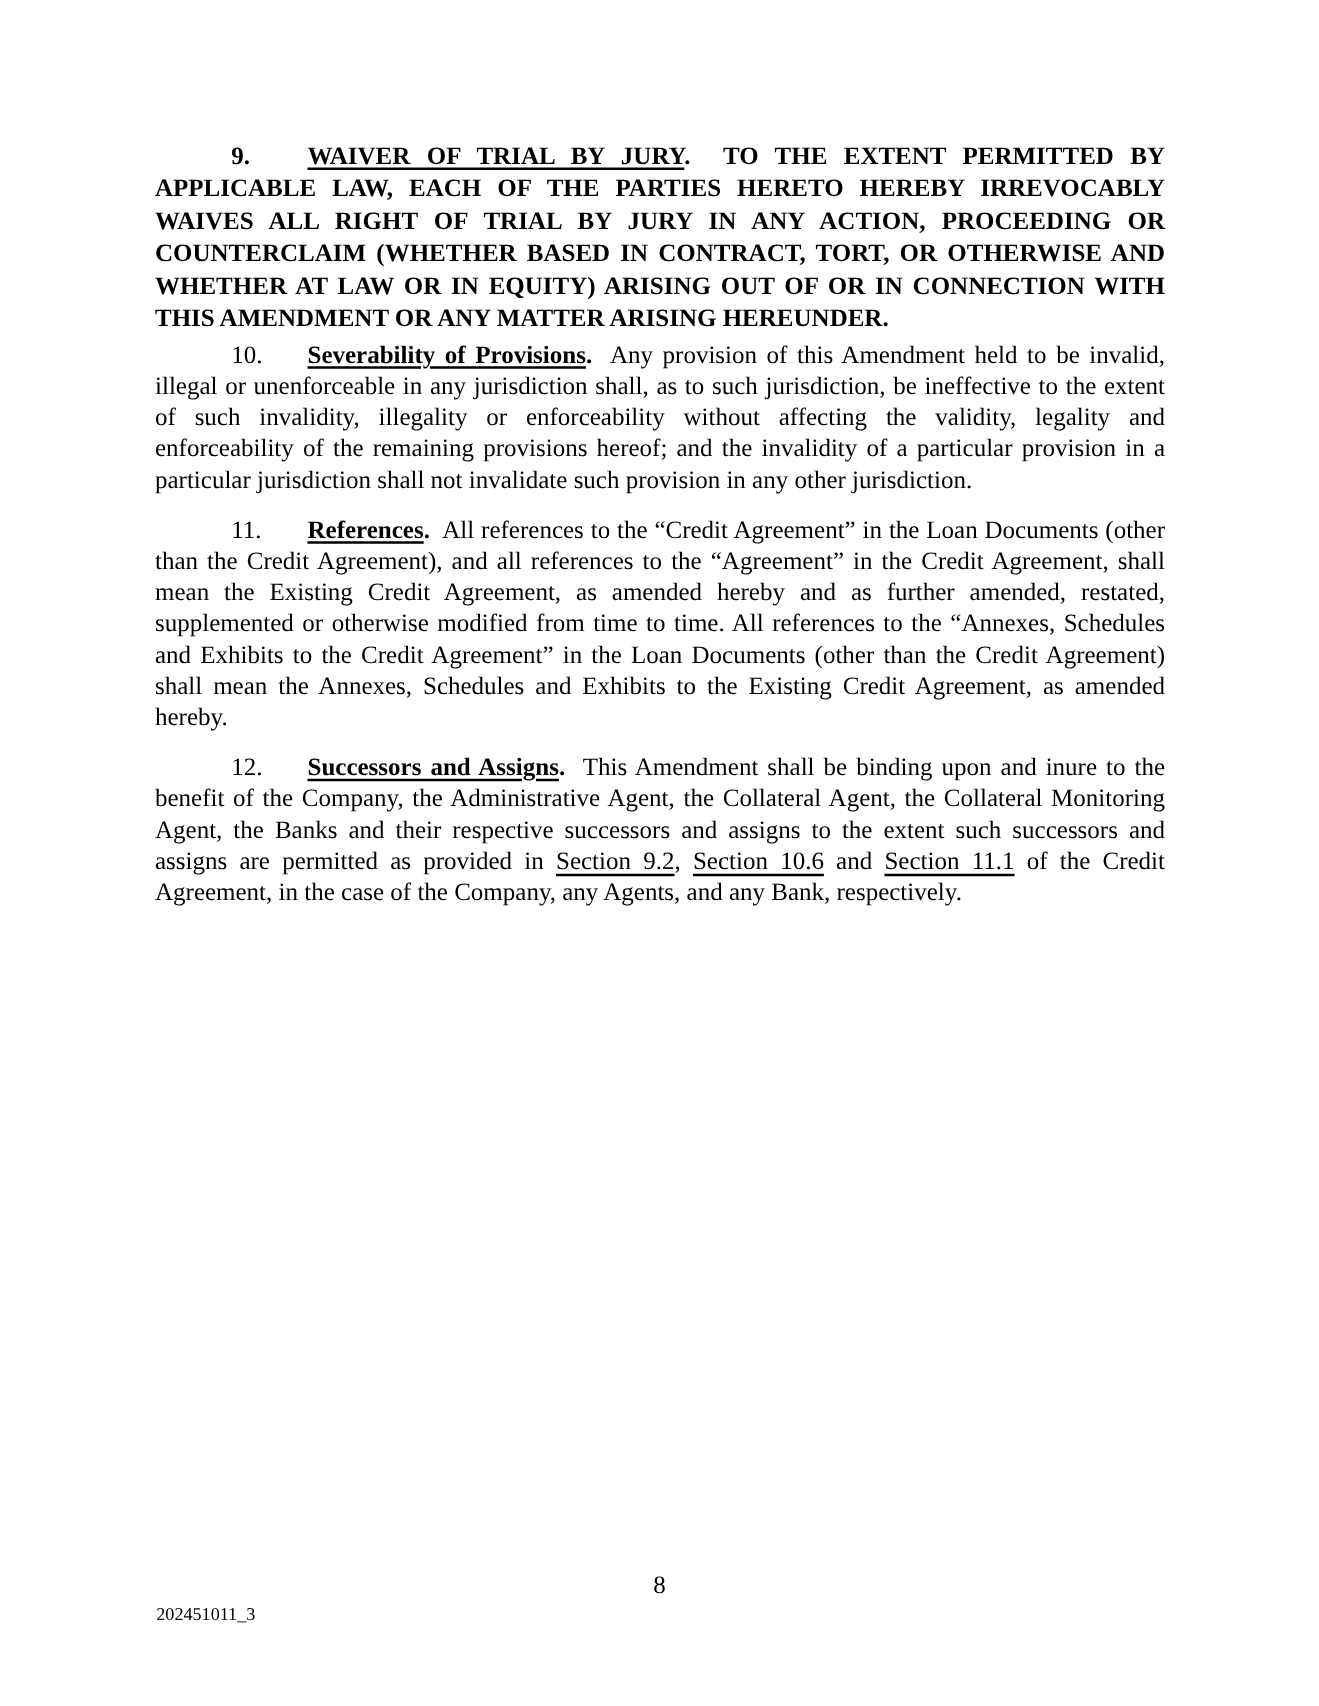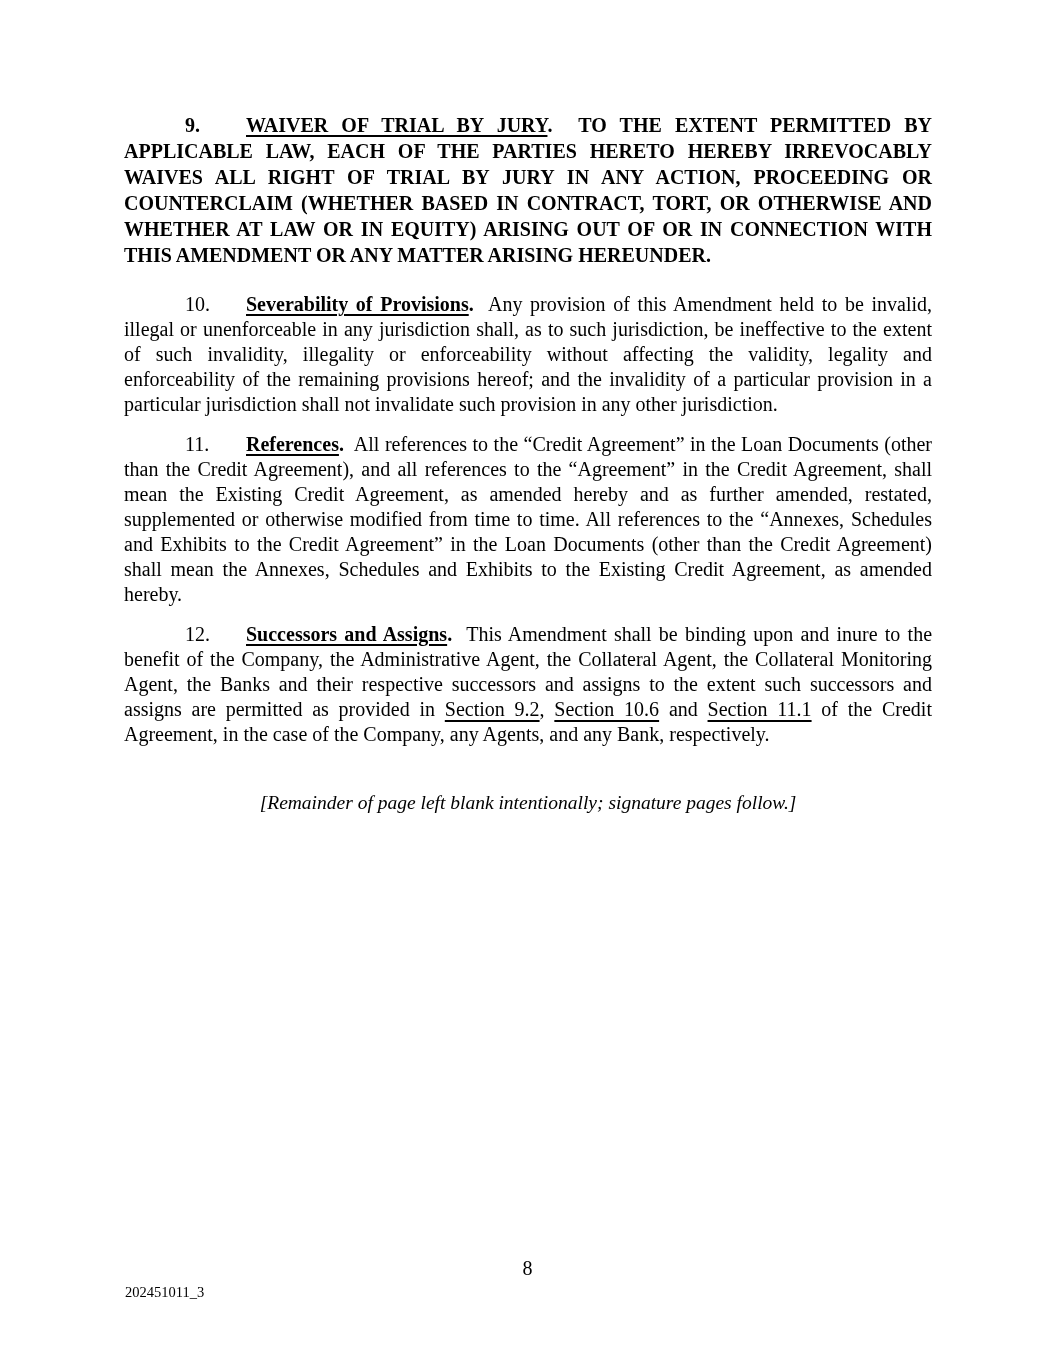"9. WAIVER OF TRIAL BY" p.sec.allbold { margin-bottom: 24px -> 4px }
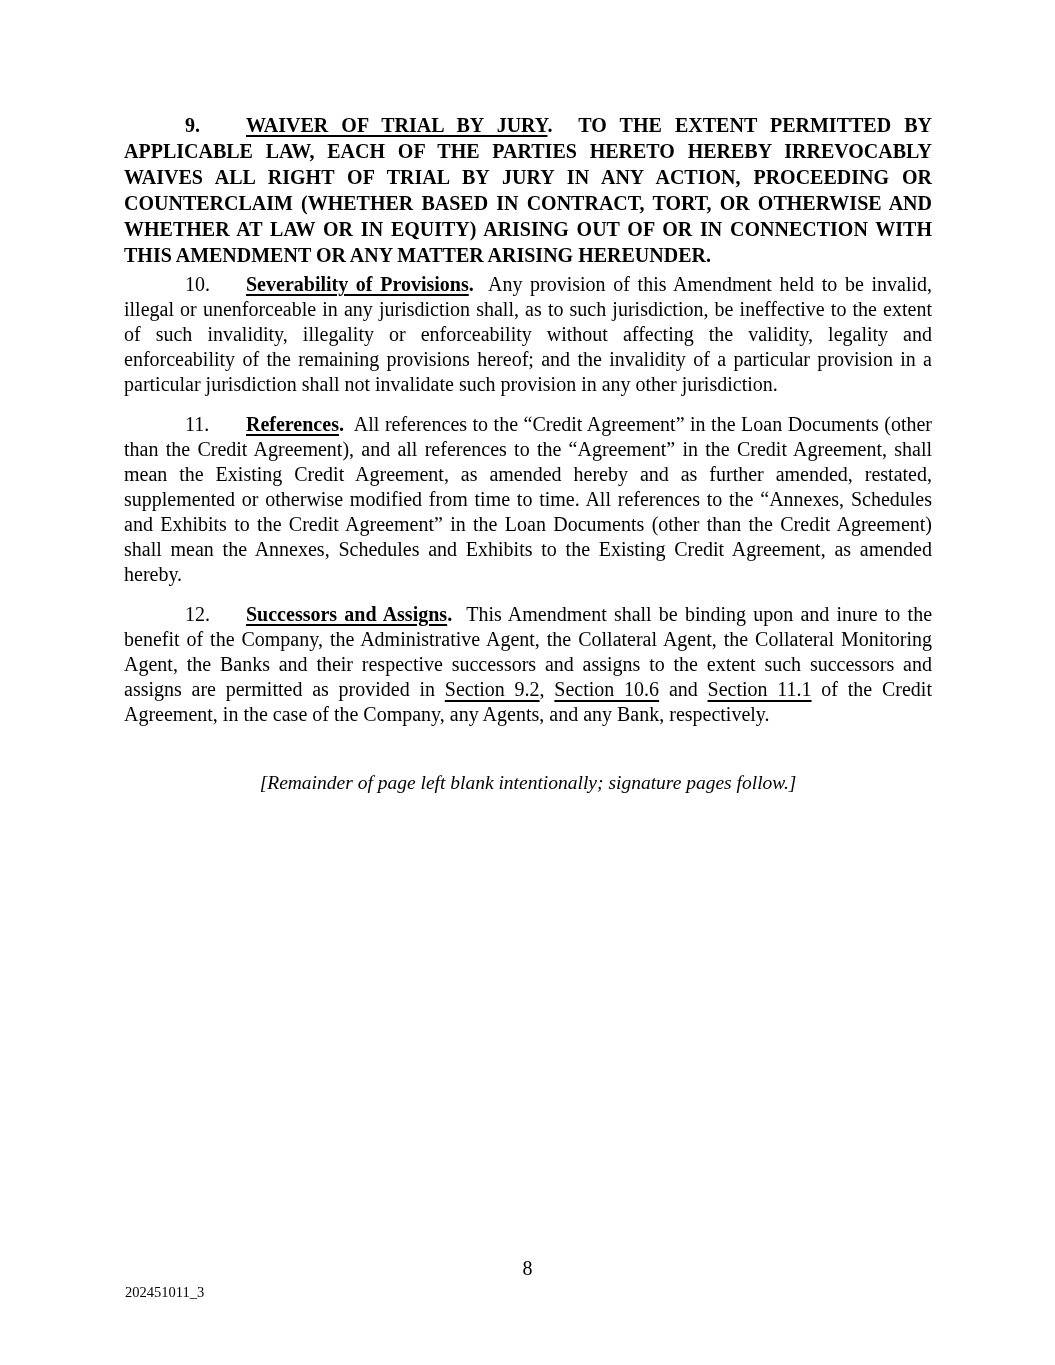"[Remainder of page left blank" div.notice { html: <div>[Remainder of page left blank intentionally; signature pages follow.]</div> -> none }
